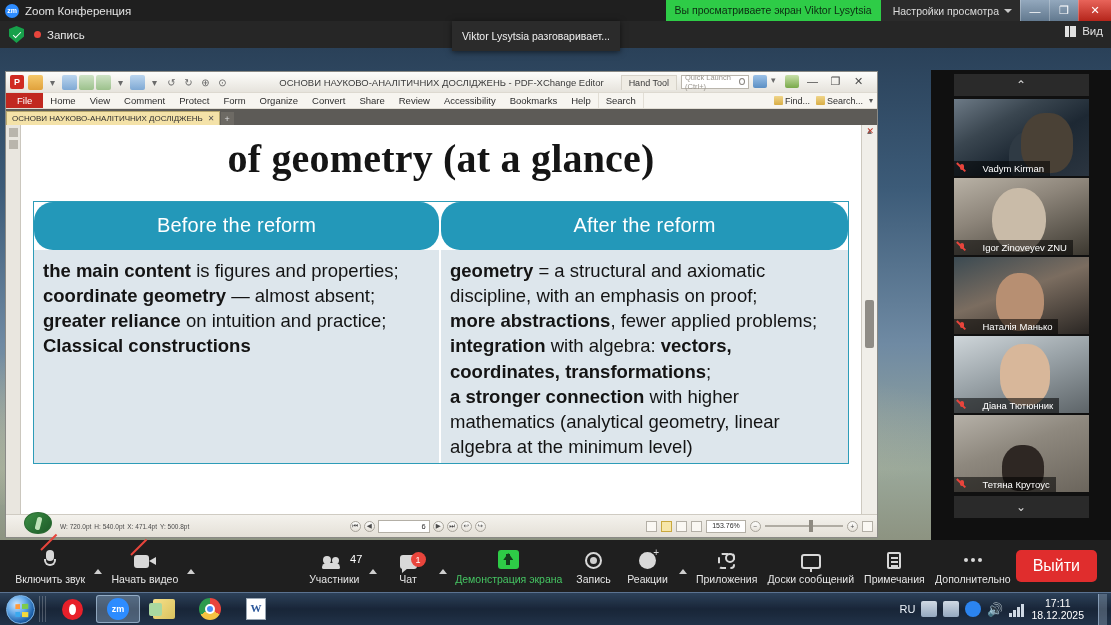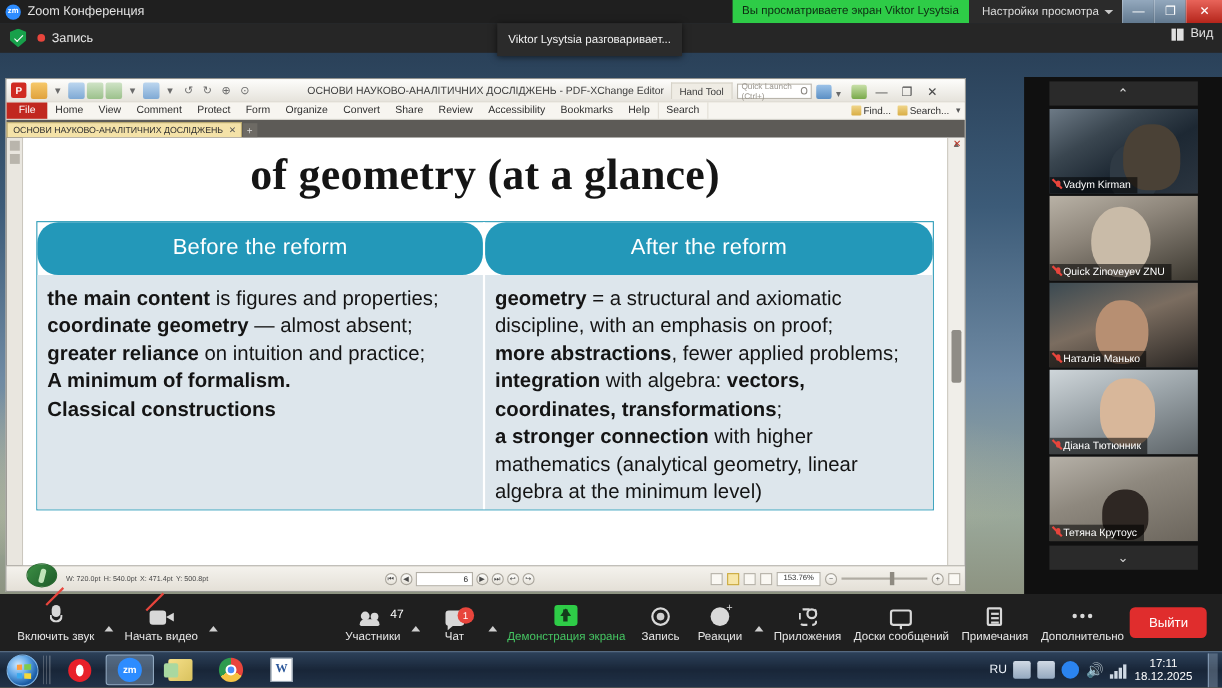"Hand Tool" .pdf-tr { align-items: flex-end -> flex-start; padding-right: 20px -> 9px }
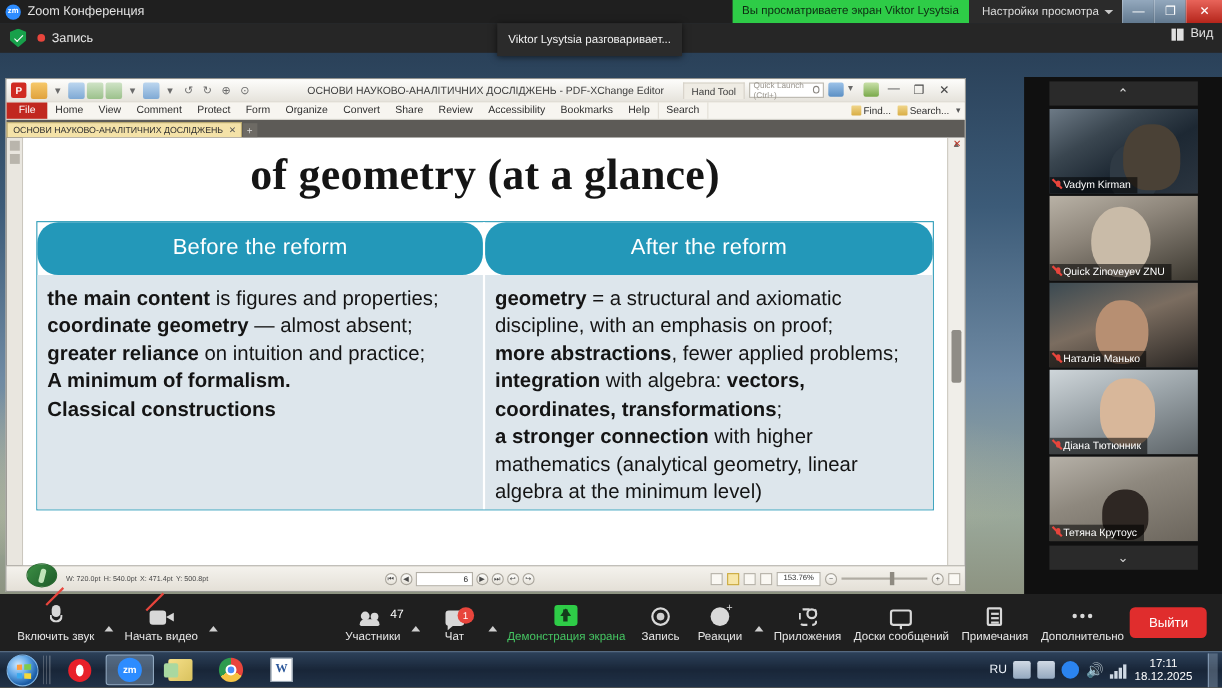"Vadym Kirman" .tile .nm { gap: 0 -> 16px }
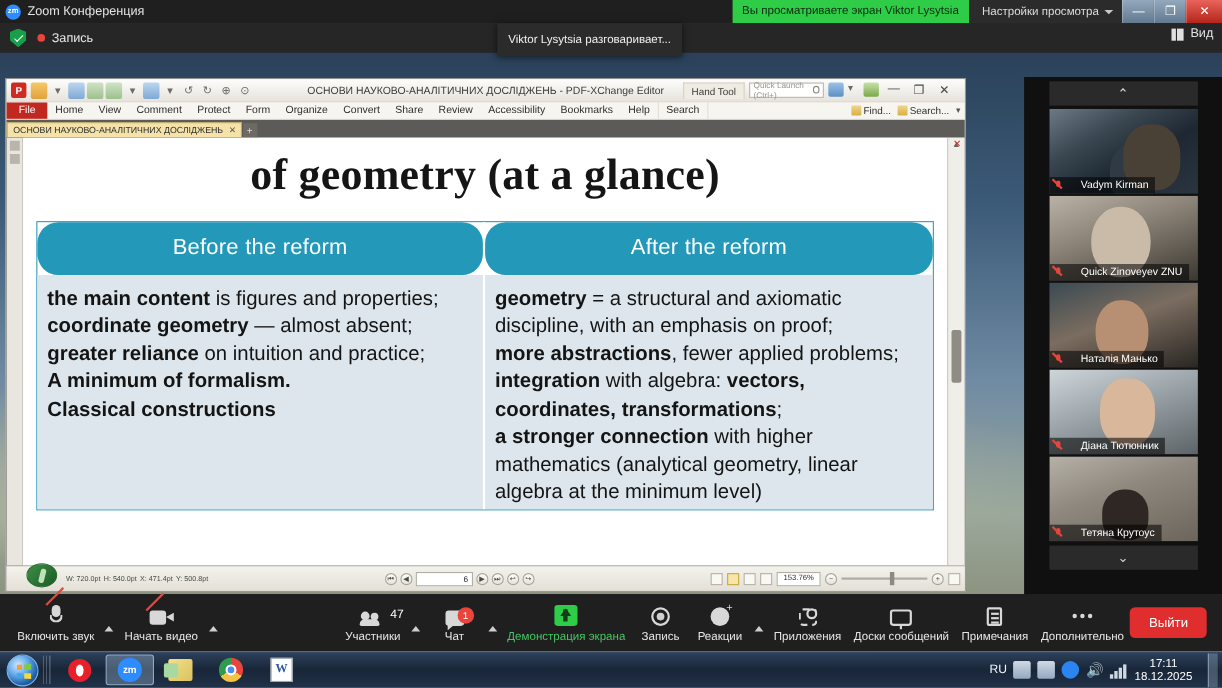"Quick Zinoveyev ZNU" span { text: Quick -> Igor }
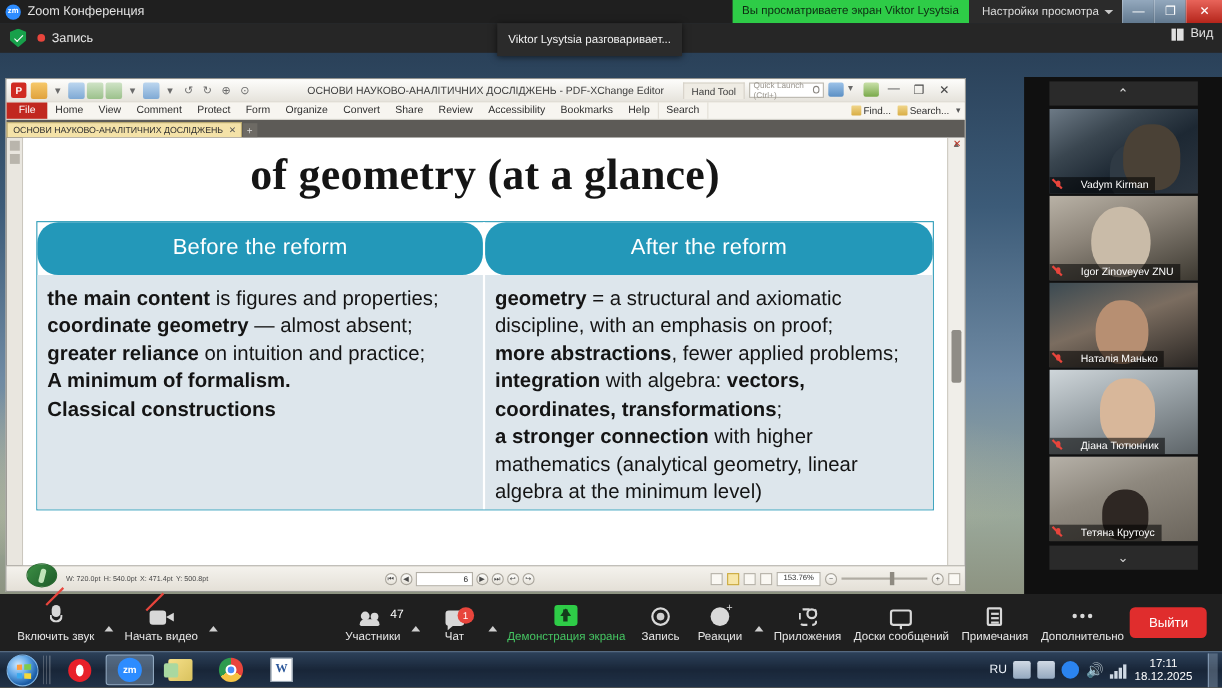"A minimum of formalism." div { html: <div><b>A minimum of formalism.</b></div> -> none }
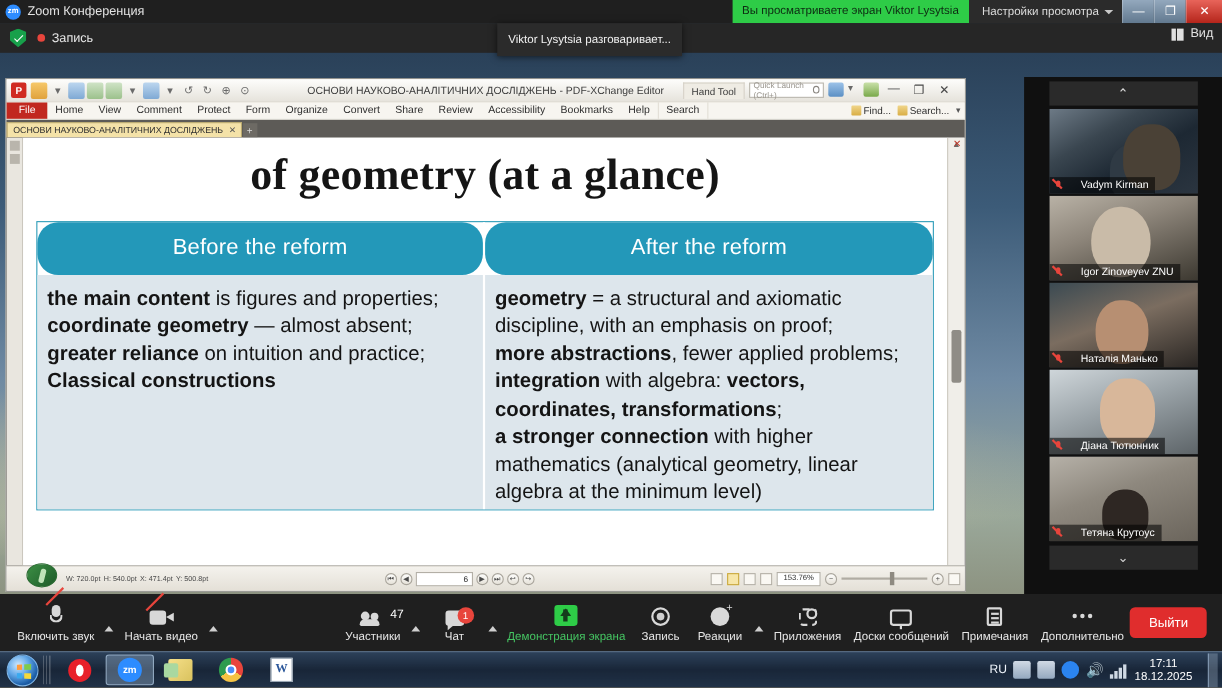"Выйти" .leave-btn { font-size: 12px -> 16px }
